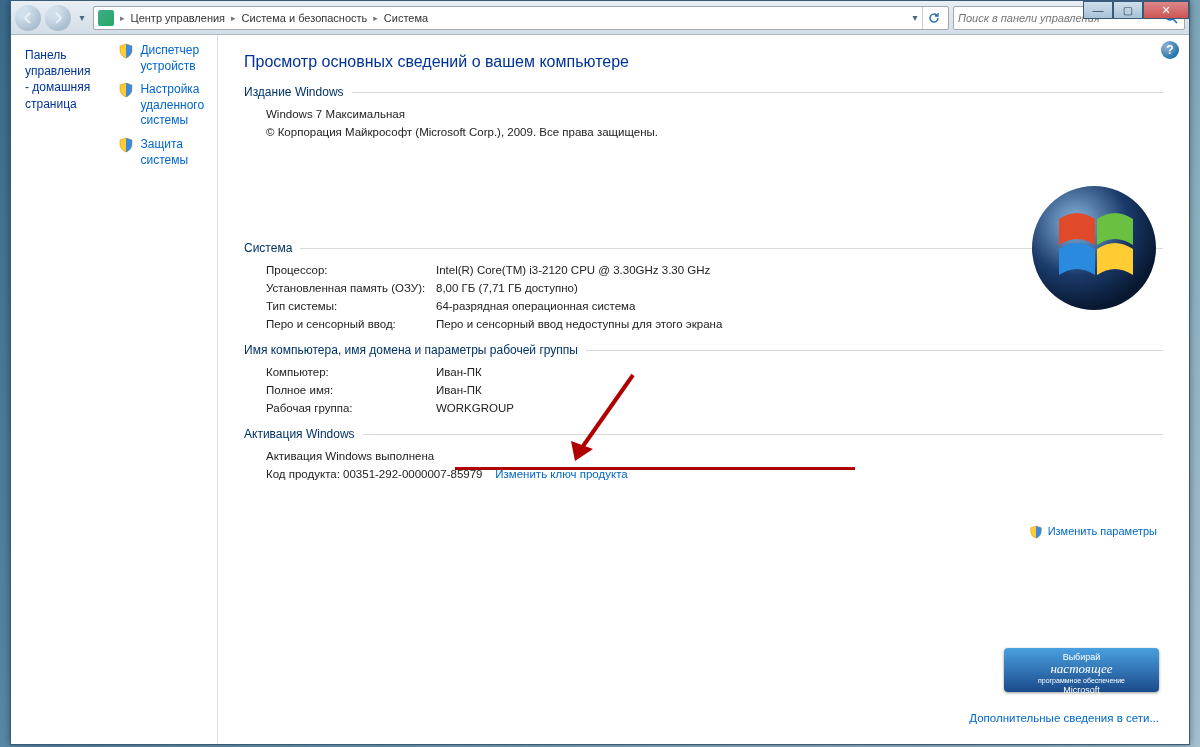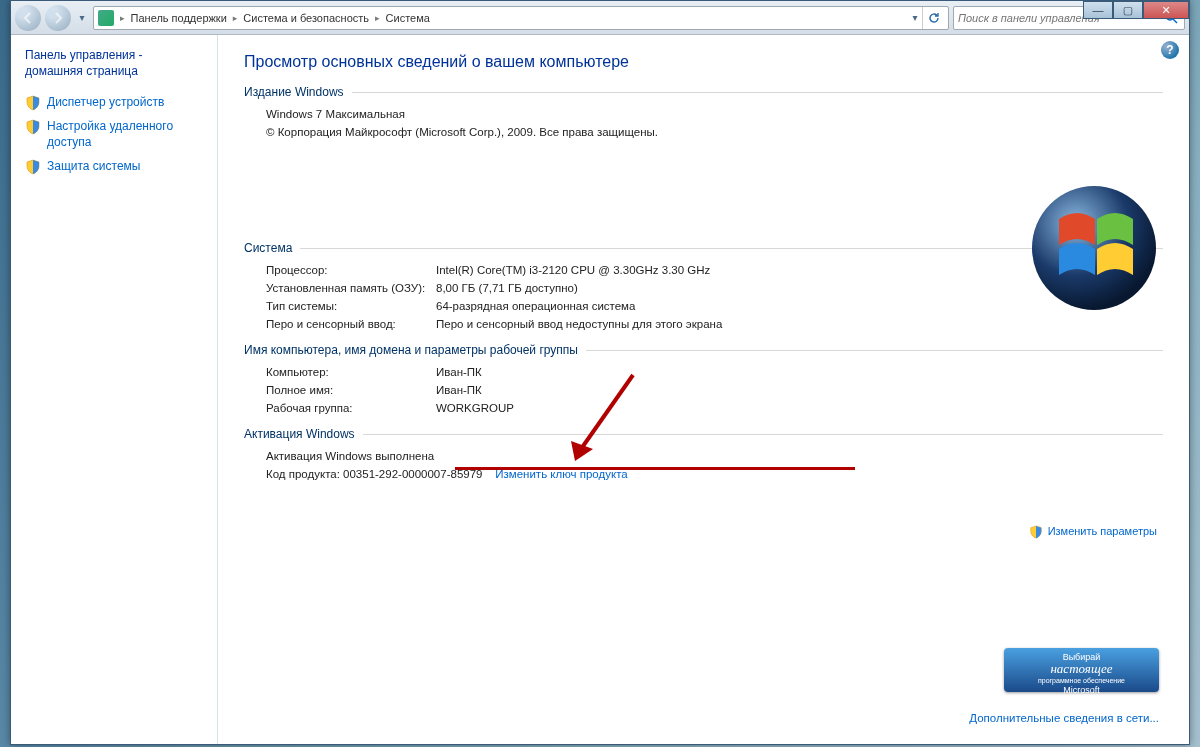"Панель поддержки" span.crumb { text: Панель поддержки -> Центр управления }
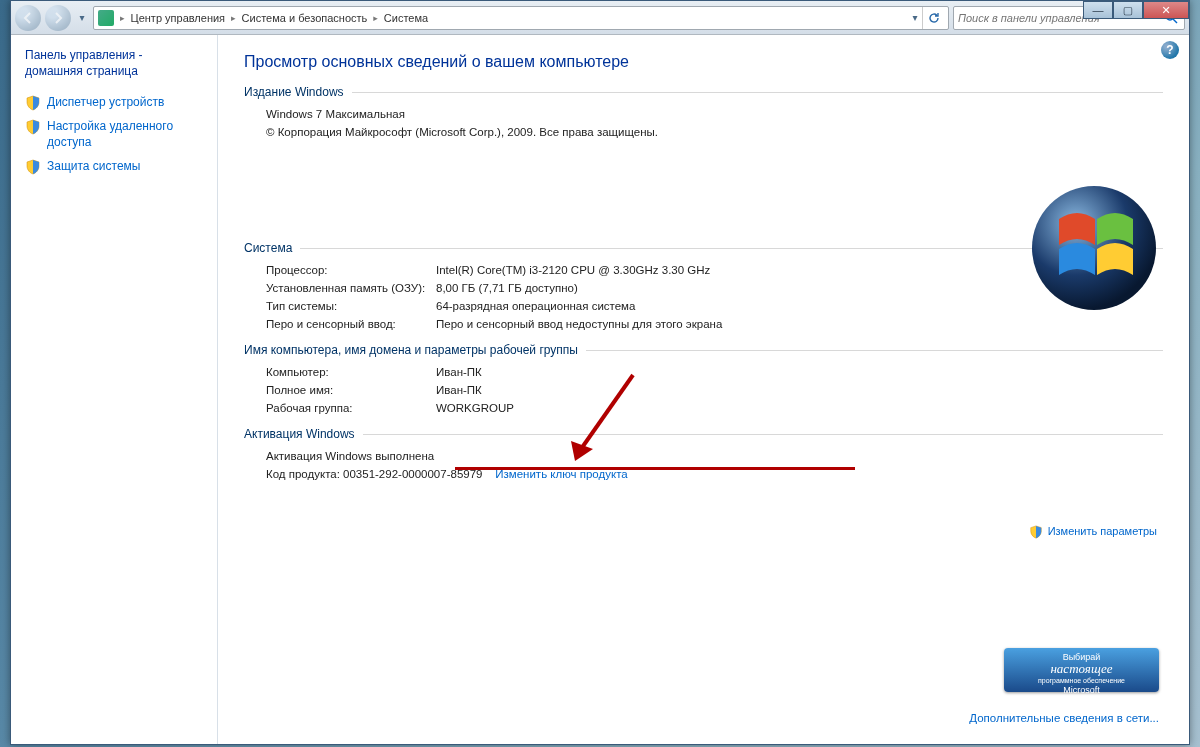"Панель управления - домашняя страница" .sidebar { flex-direction: column -> row }
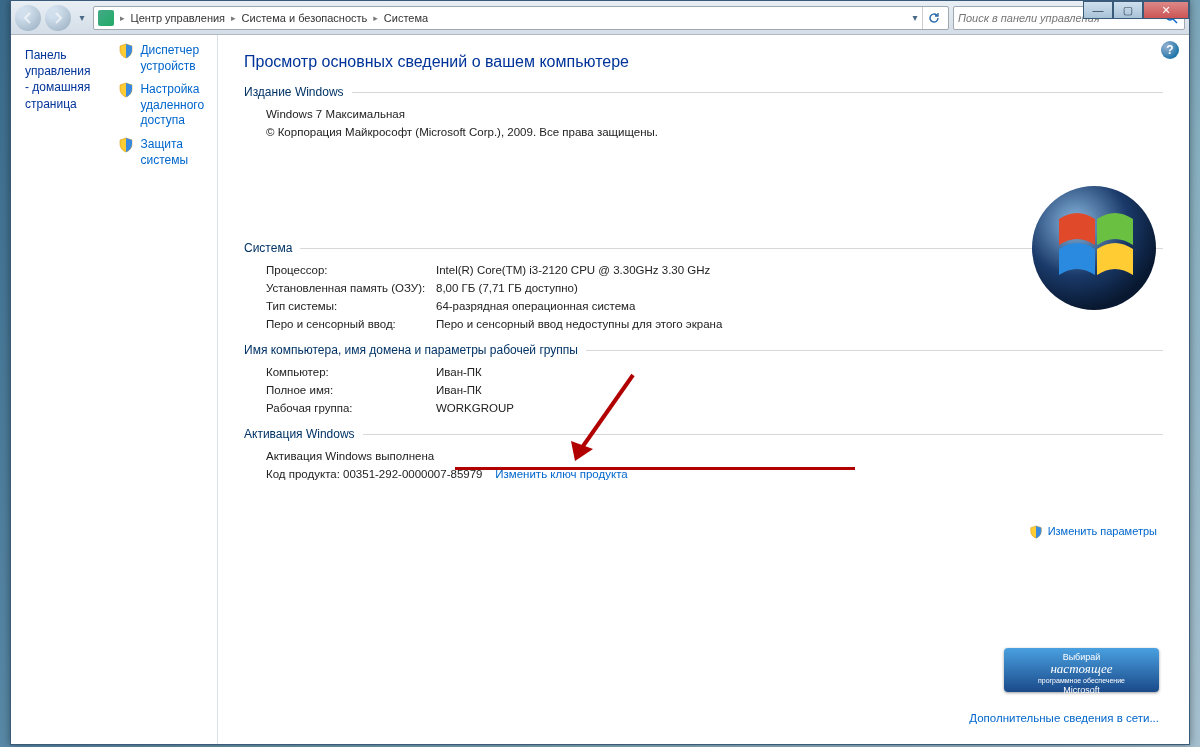"Настройка удаленного доступа" span { text: доступа -> системы }
